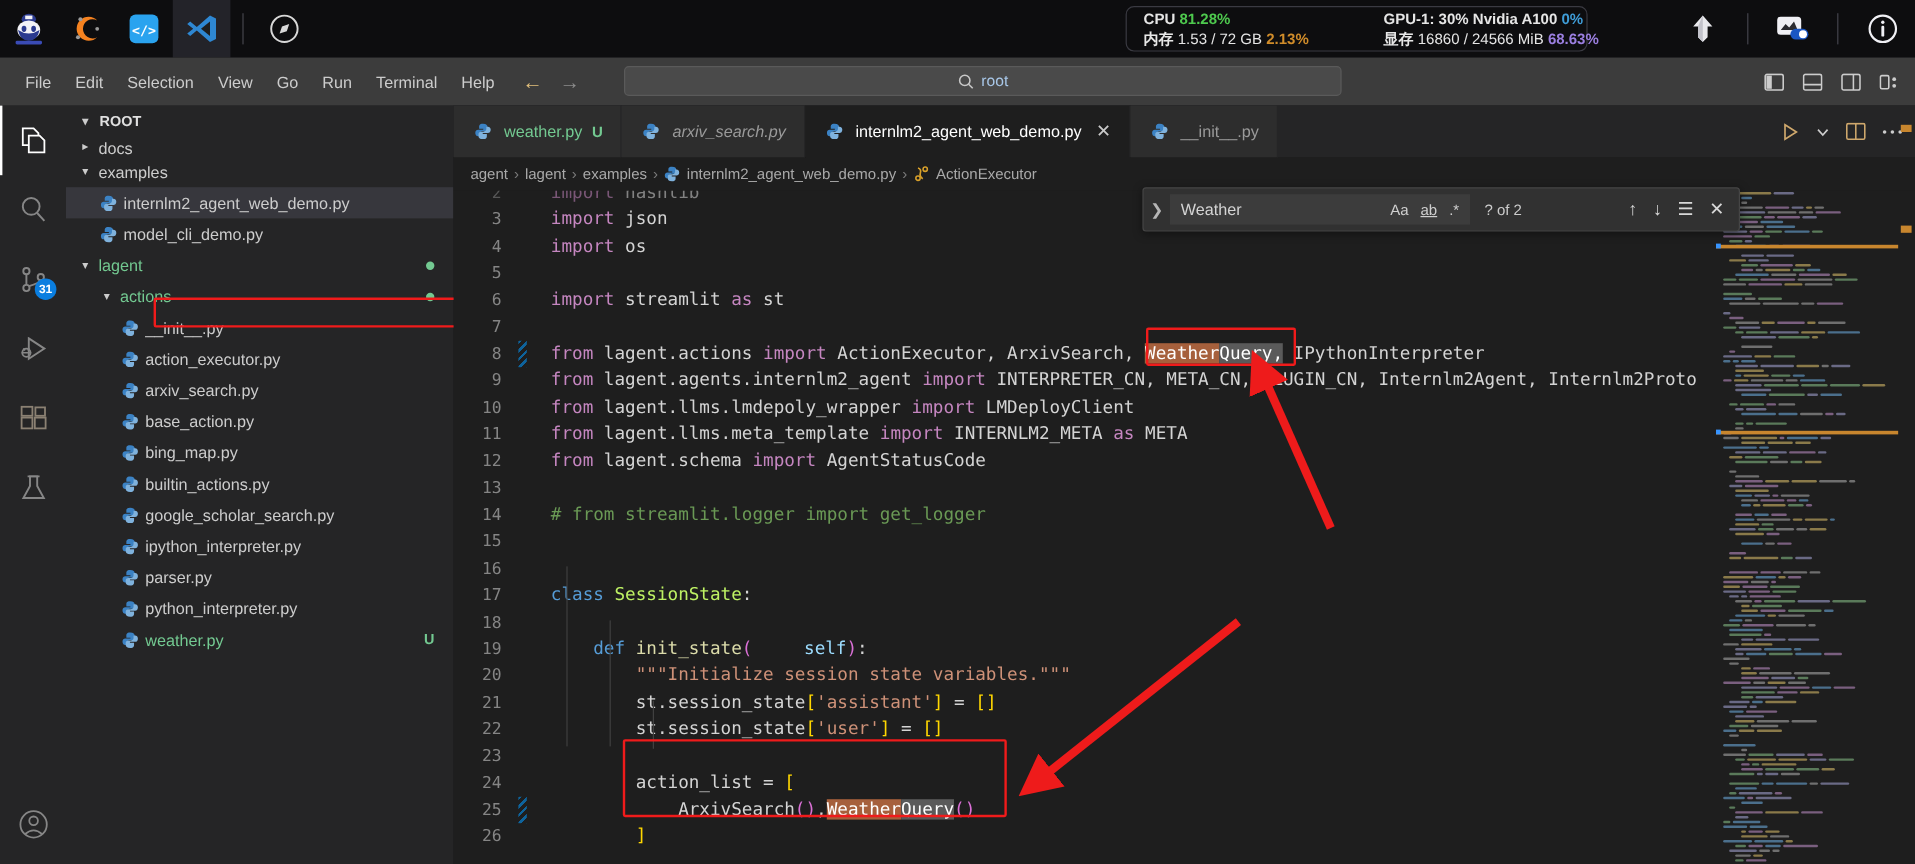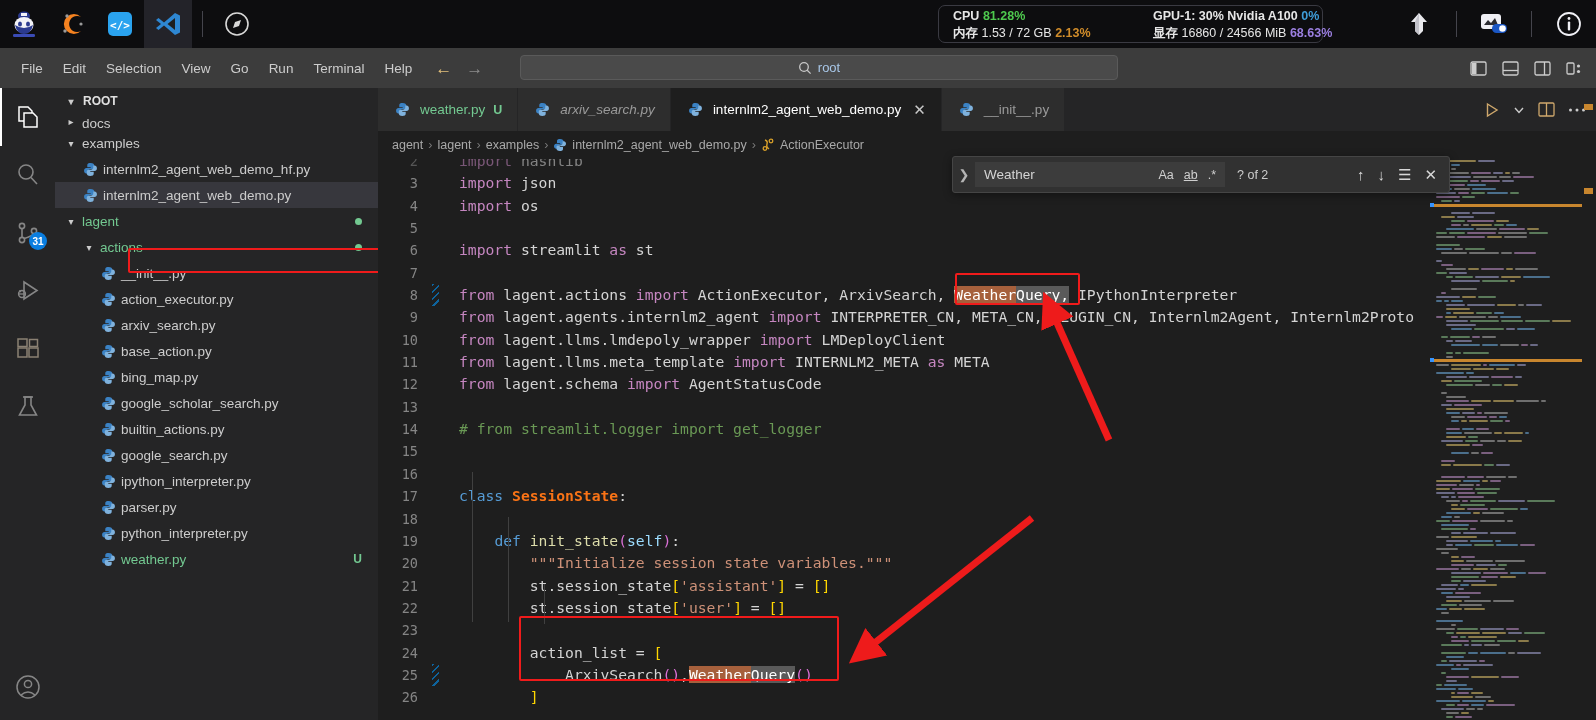"internlm2_agent_web_demo_hf.py" div.tree-row { html: <div> <span> <svg> <path></path> <path></path> </svg> </span> <span>internlm2_agent_web_demo_hf.py</span> </div> -> none }
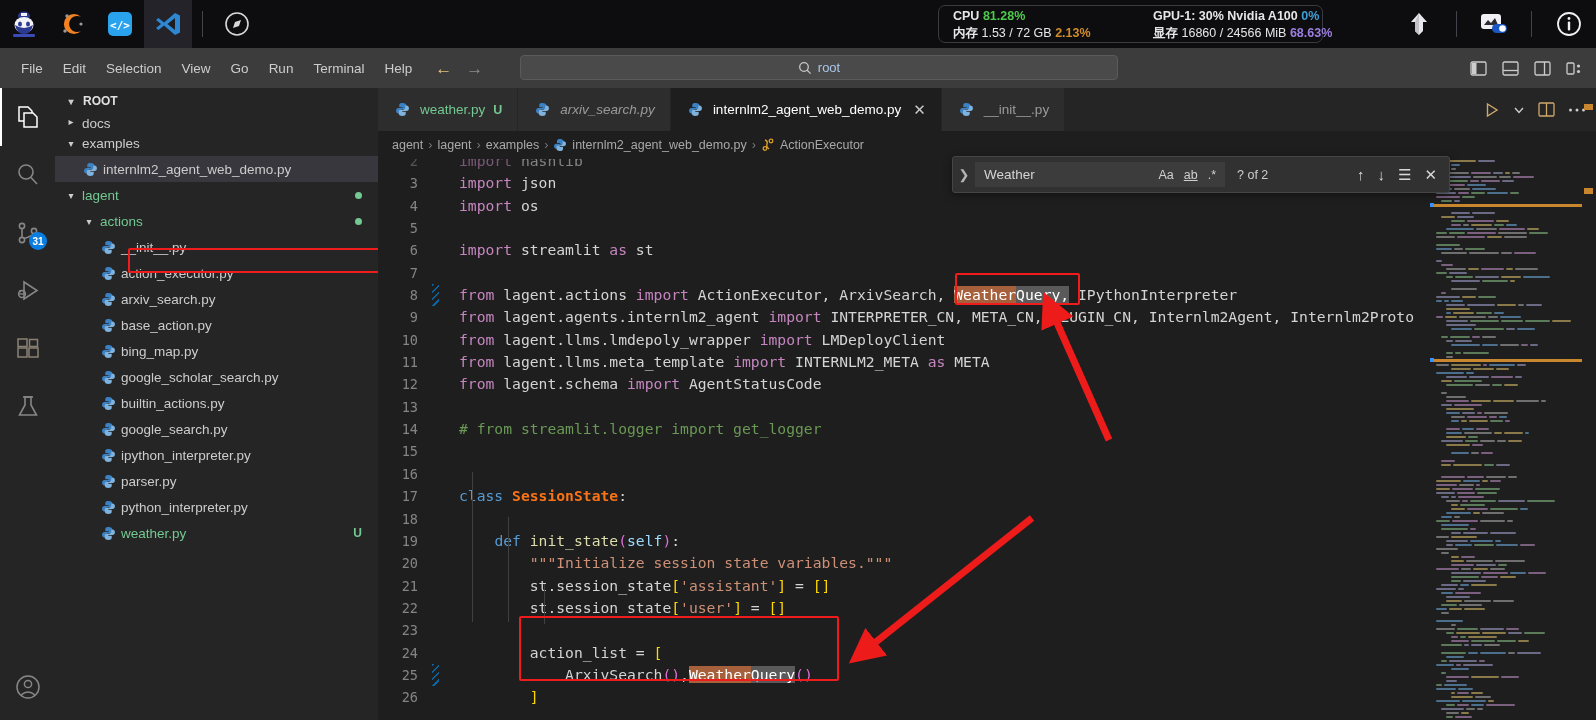"model_cli_demo.py" div.tree-row { html: none -> <div> <span> <svg> <path></path> <path></path> </svg> </span> <span>model_cli_demo.py</span> </div> }
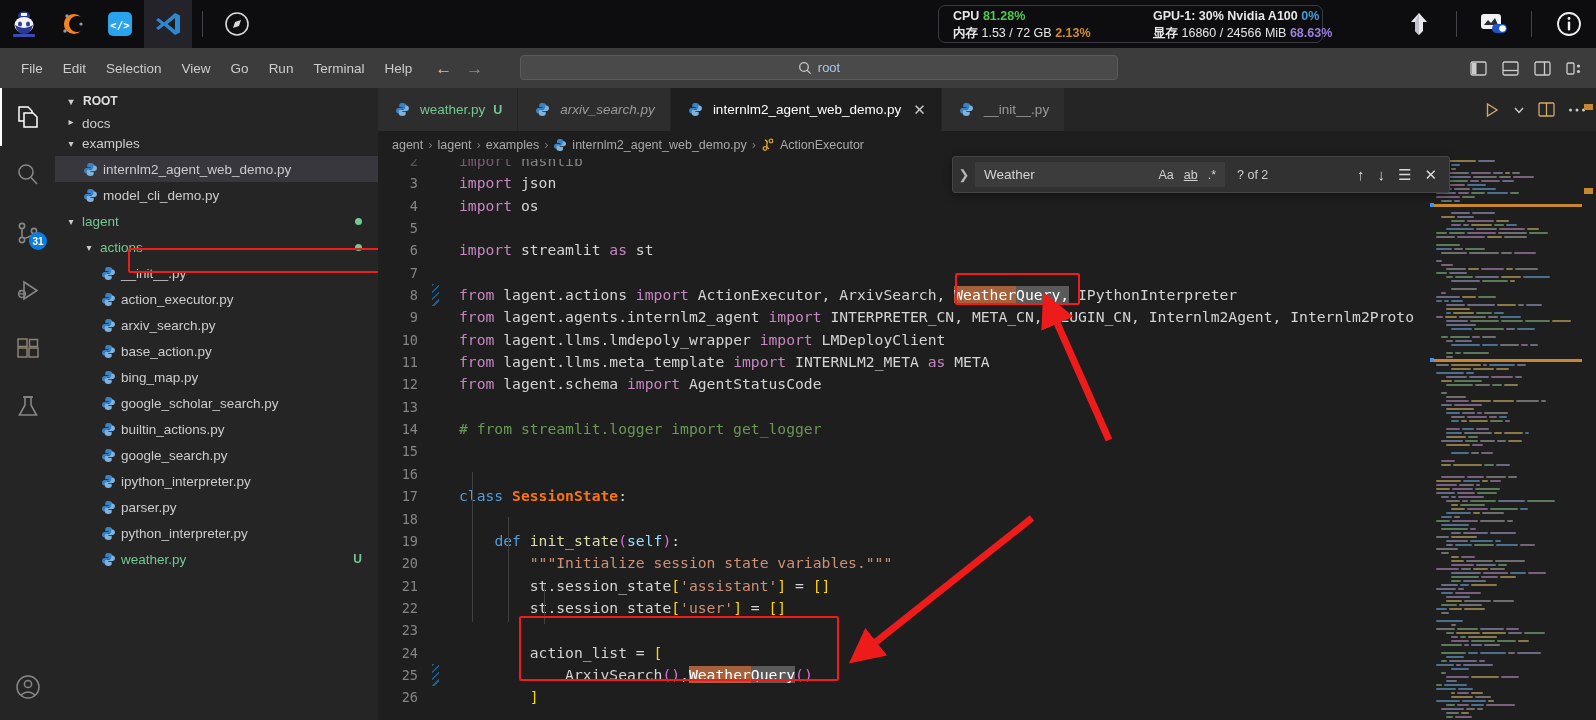"google_scholar_search.py" div.tree-row { order: before "builtin_actions.py" -> after "builtin_actions.py" }
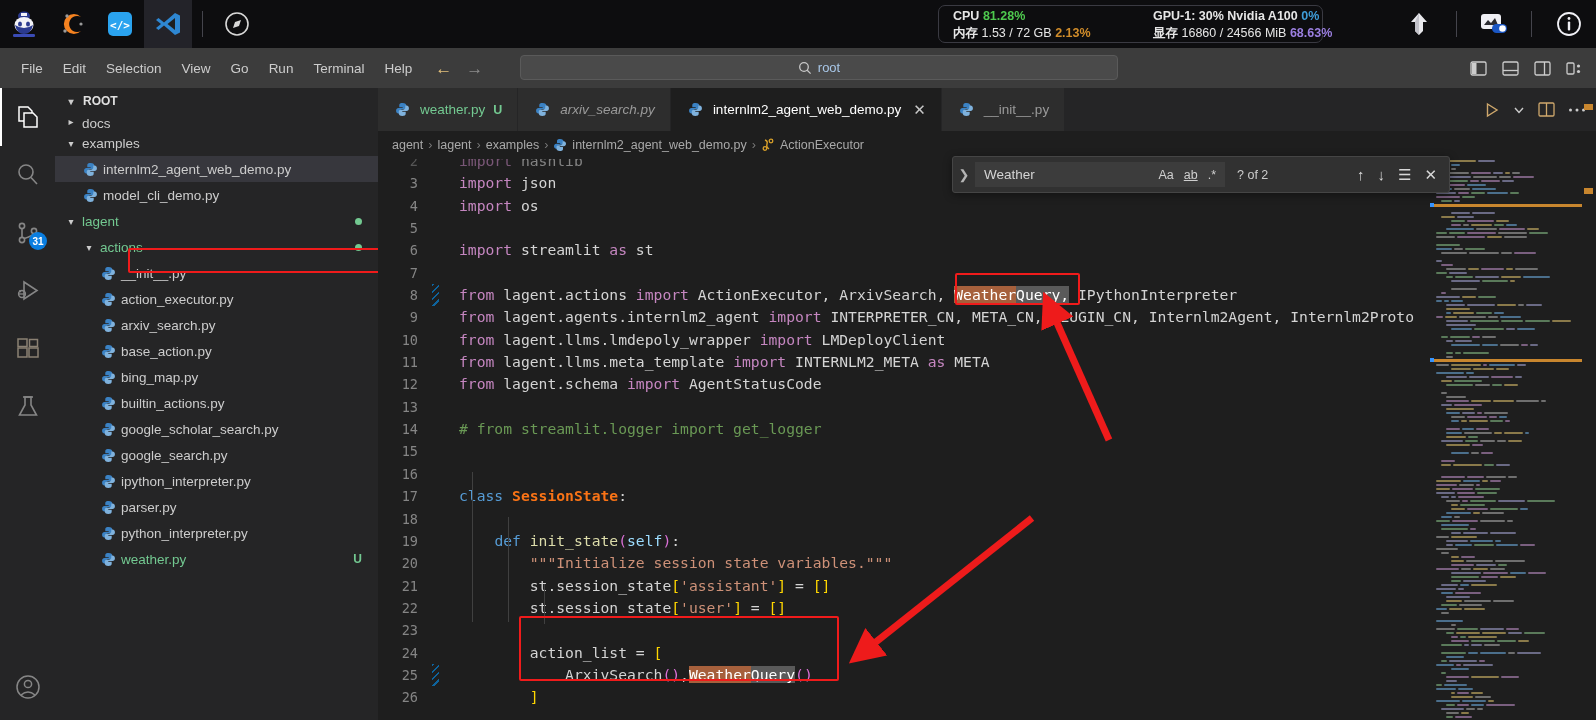"google_search.py" div.tree-row { html: <div> <span> <svg> <path></path> <path></path> </svg> </span> <span>google_search.py</span> </div> -> none }
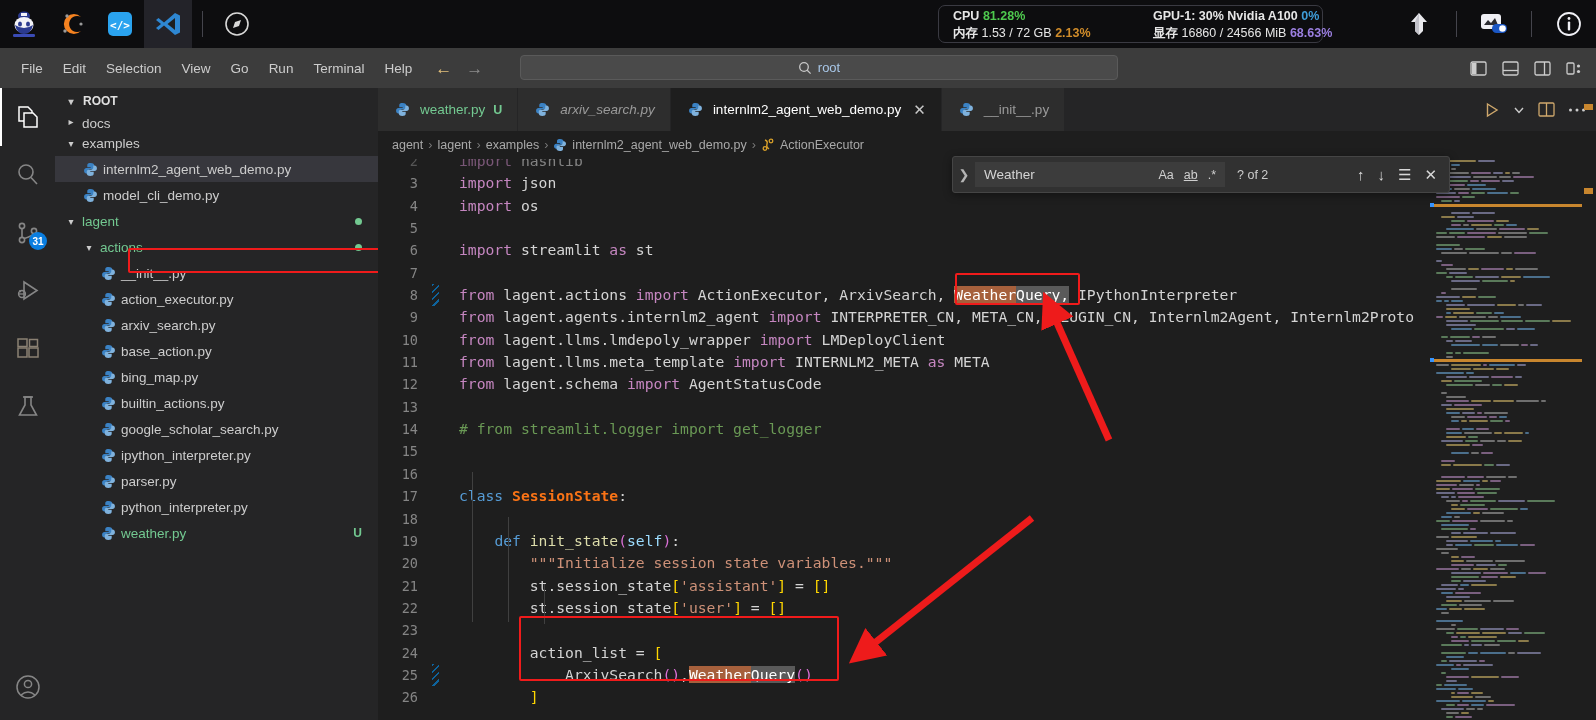"SessionState" .t-cls { color: #f97316 -> #bef264; font-weight: bold -> none }
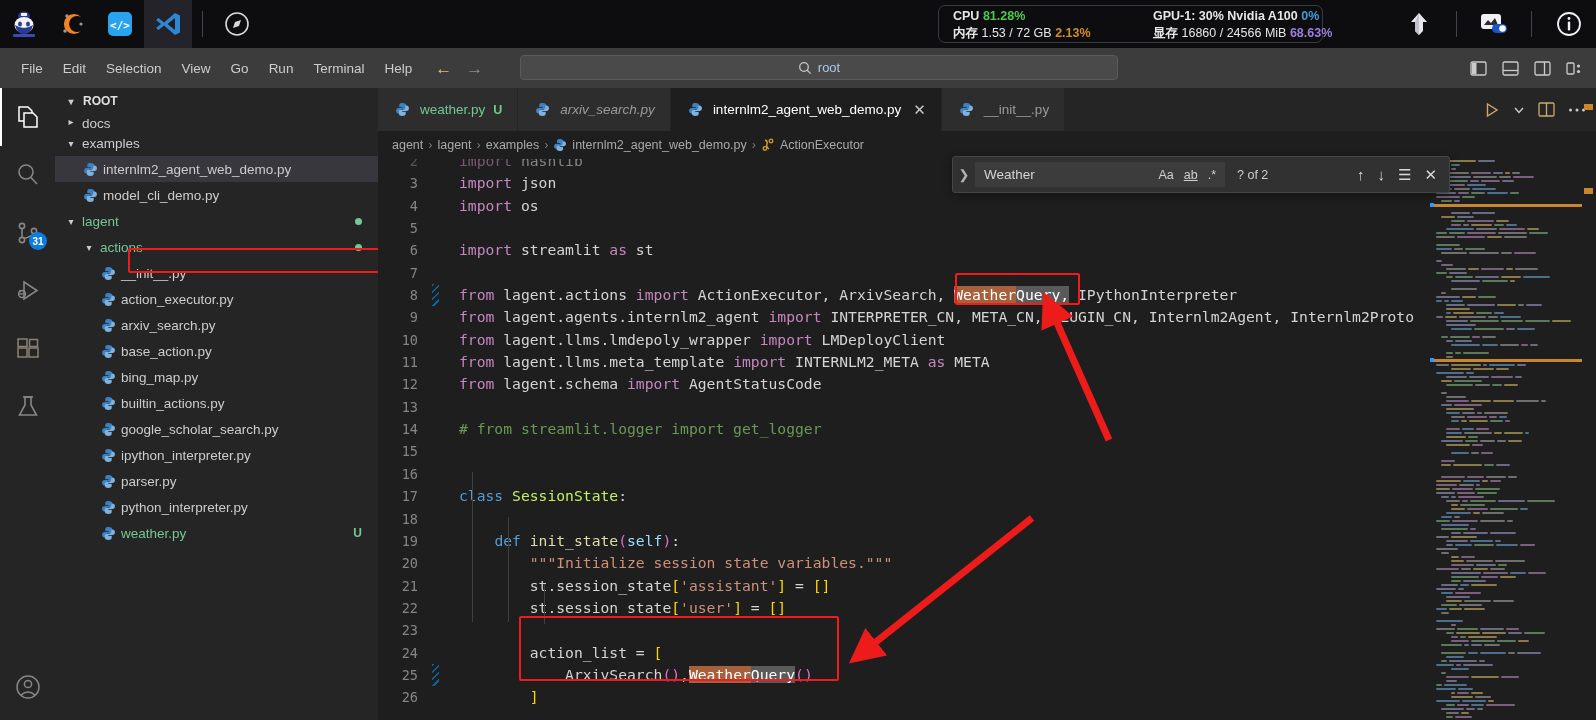"self" .t-var { margin-left: none -> 43px }
